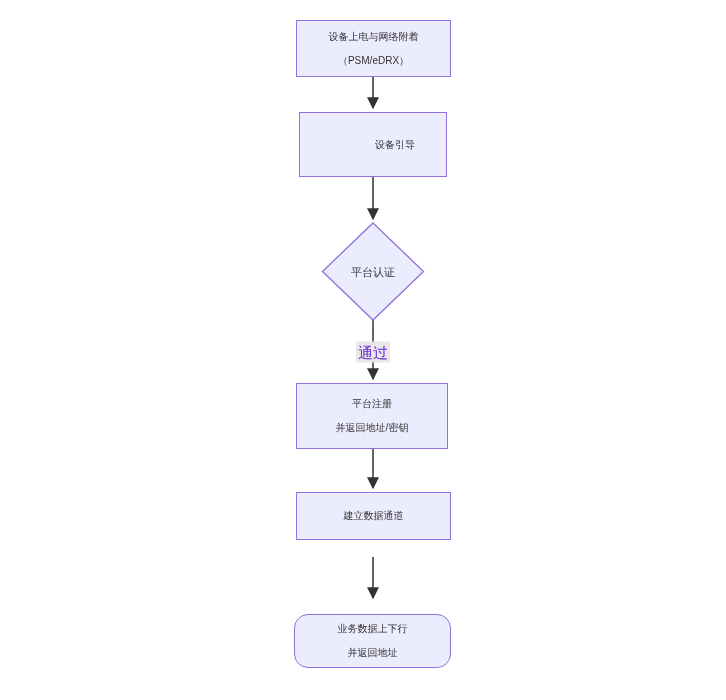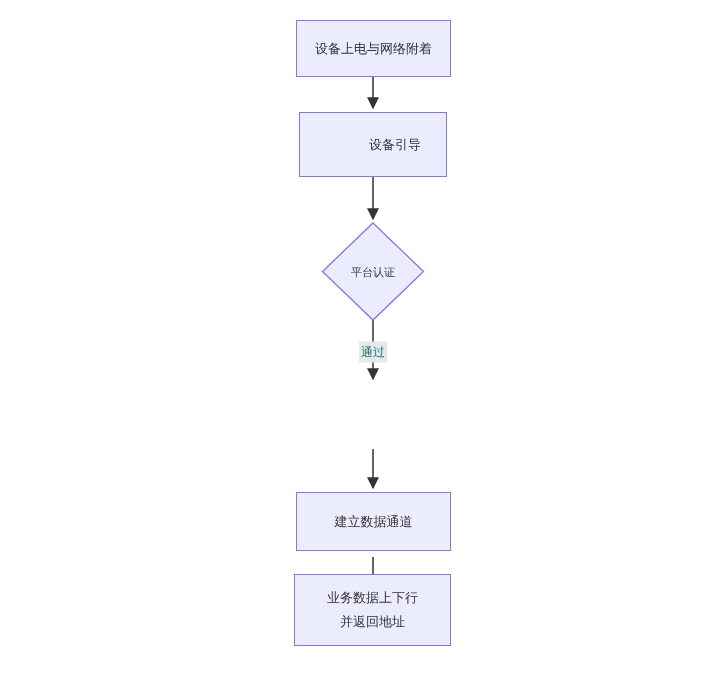"设备上电与网络附着" .node { font-size: 13px -> 10px }
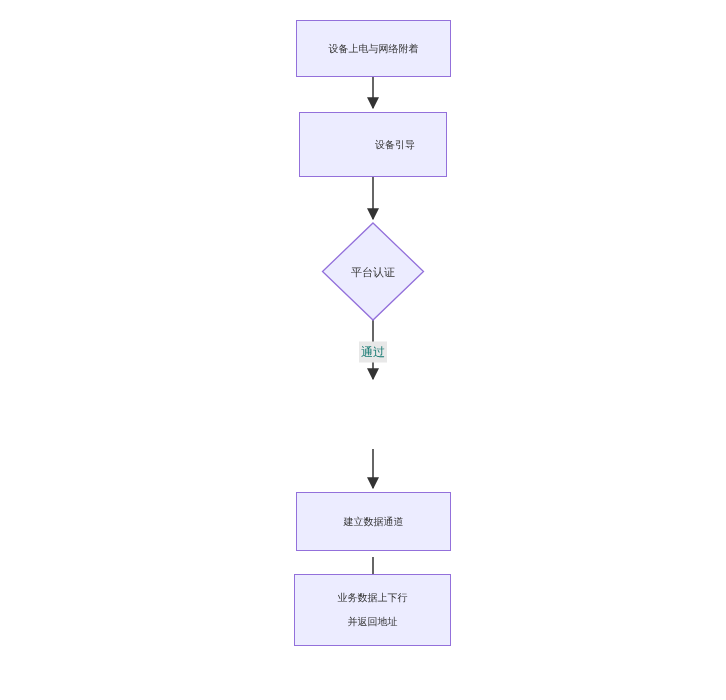"（PSM/eDRX）" span { html: none -> <span>（PSM/eDRX）</span> }
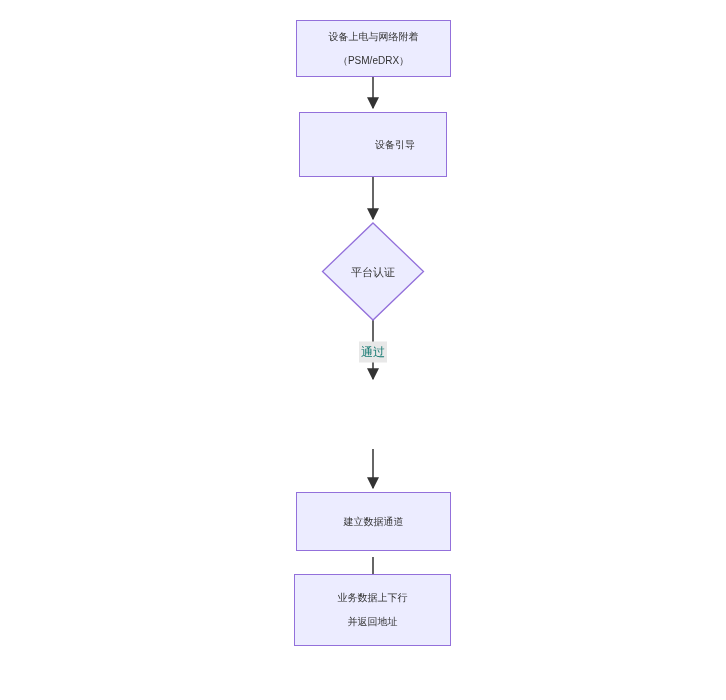"通过" .edge-label { color: #0f766e -> #6d28d9; font-size: 12px -> 15px }
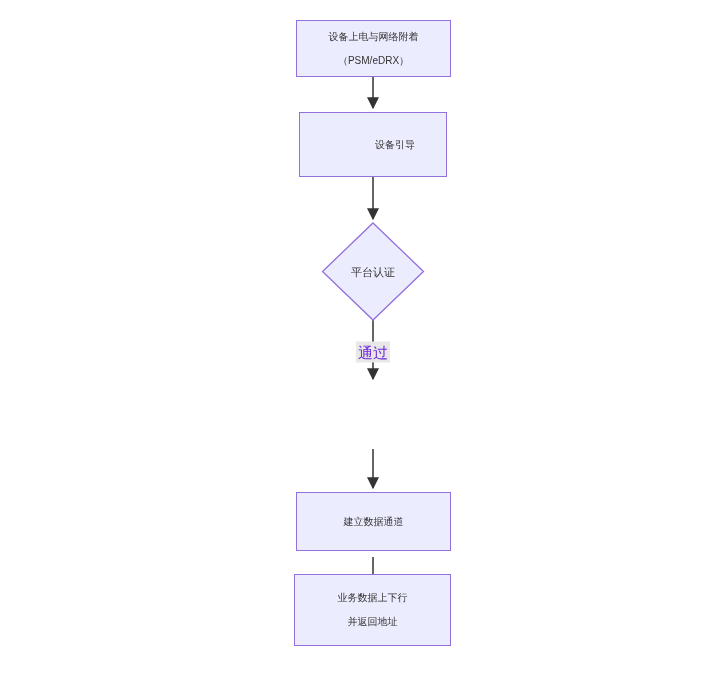"平台注册" div.node { html: none -> <div> <span>平台注册</span> <span>并返回地址/密钥</span> </div> }
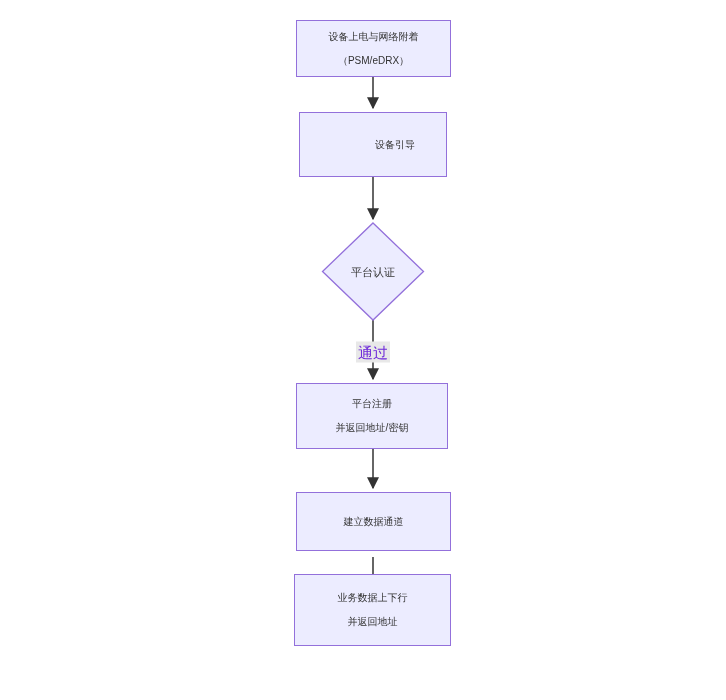"建立数据通道" div.node { height: 59px -> 48px }
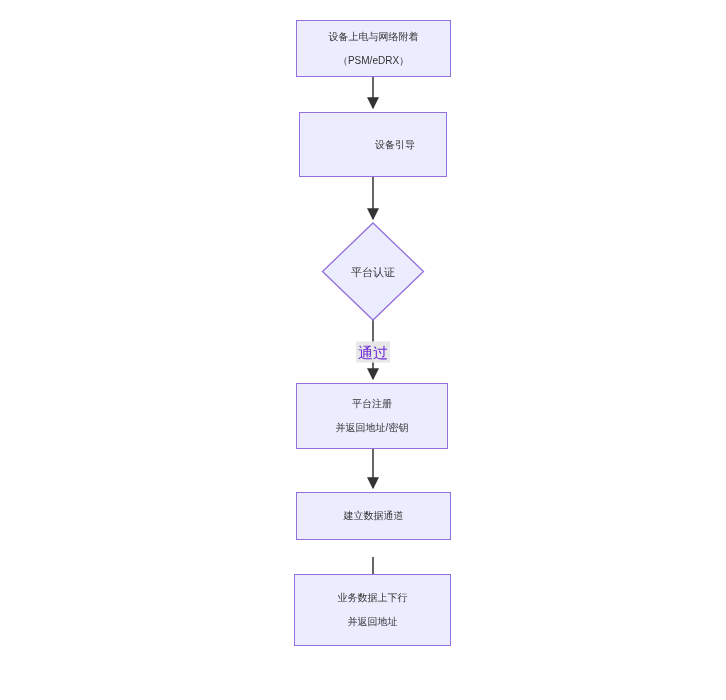"业务数据上下行" div.node { border-radius: none -> 14px; height: 72px -> 54px; top: 574px -> 614px }
